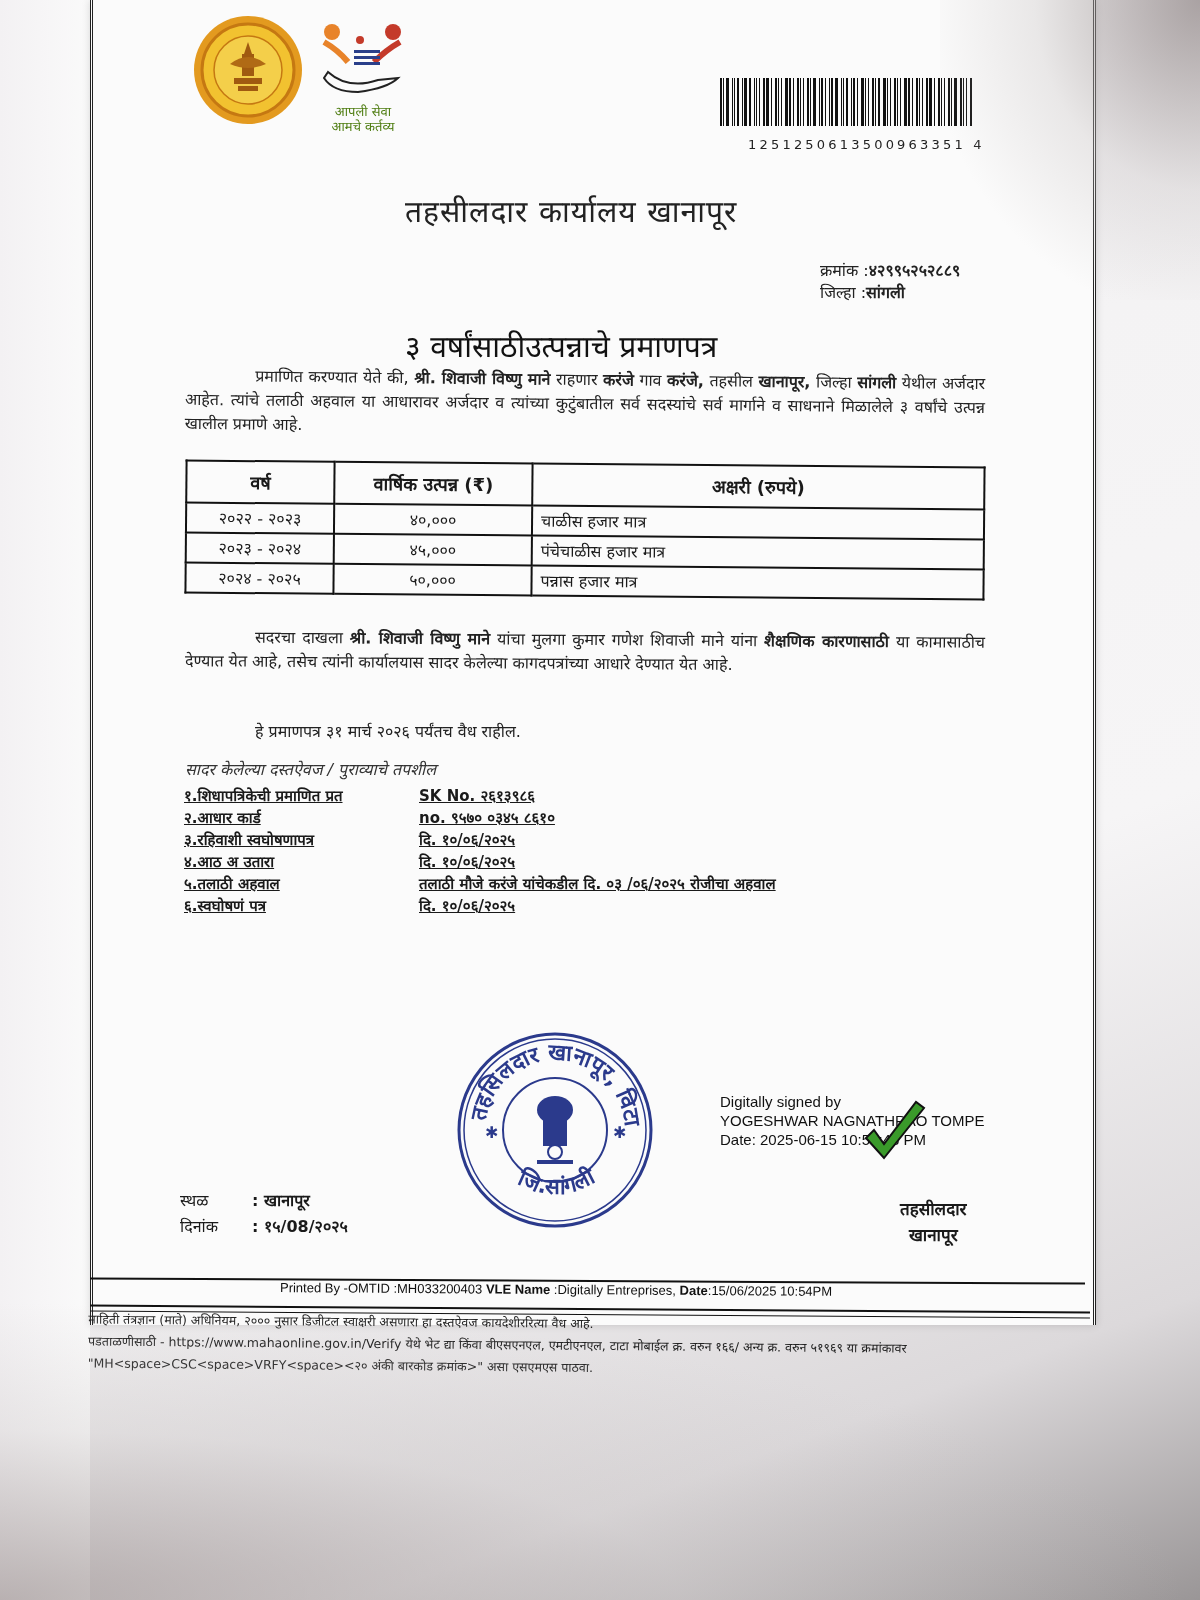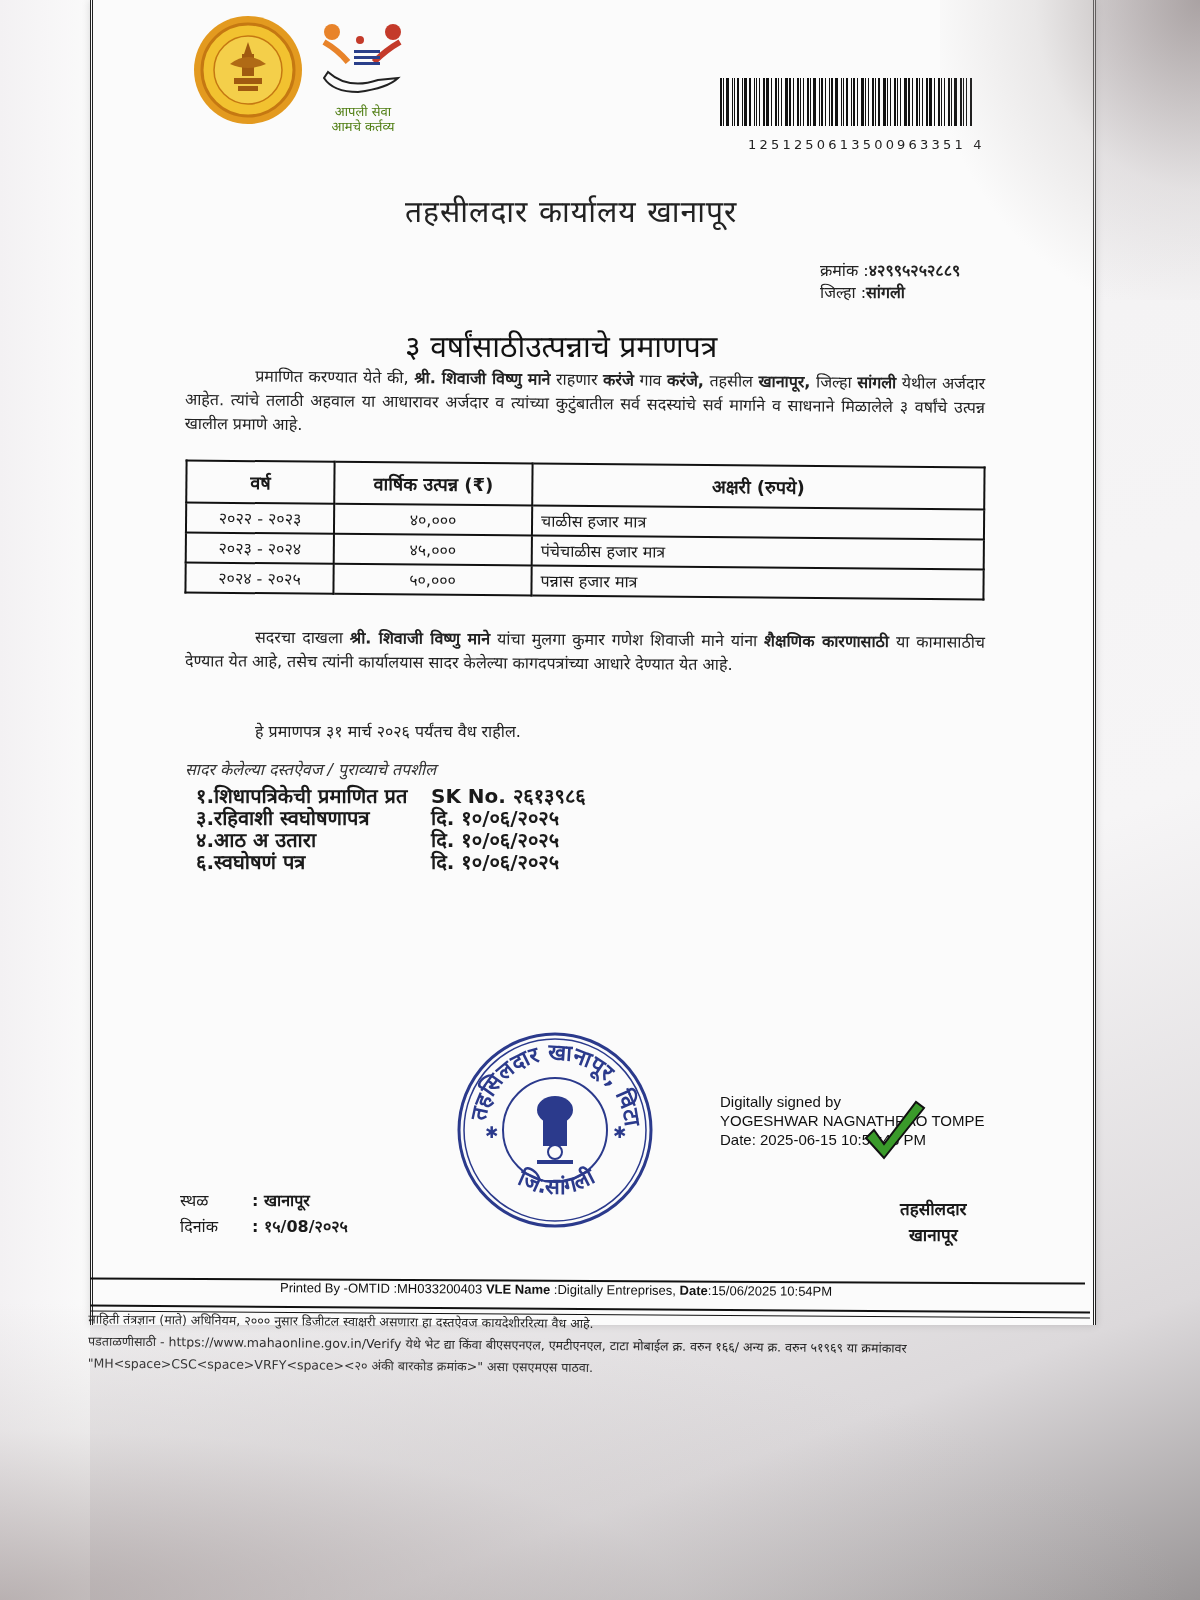"१.शिधापत्रिकेची प्रमाणित प्रत" .docs { font-size: 20px -> 15px; left: 196px -> 184px; text-decoration: none -> underline }
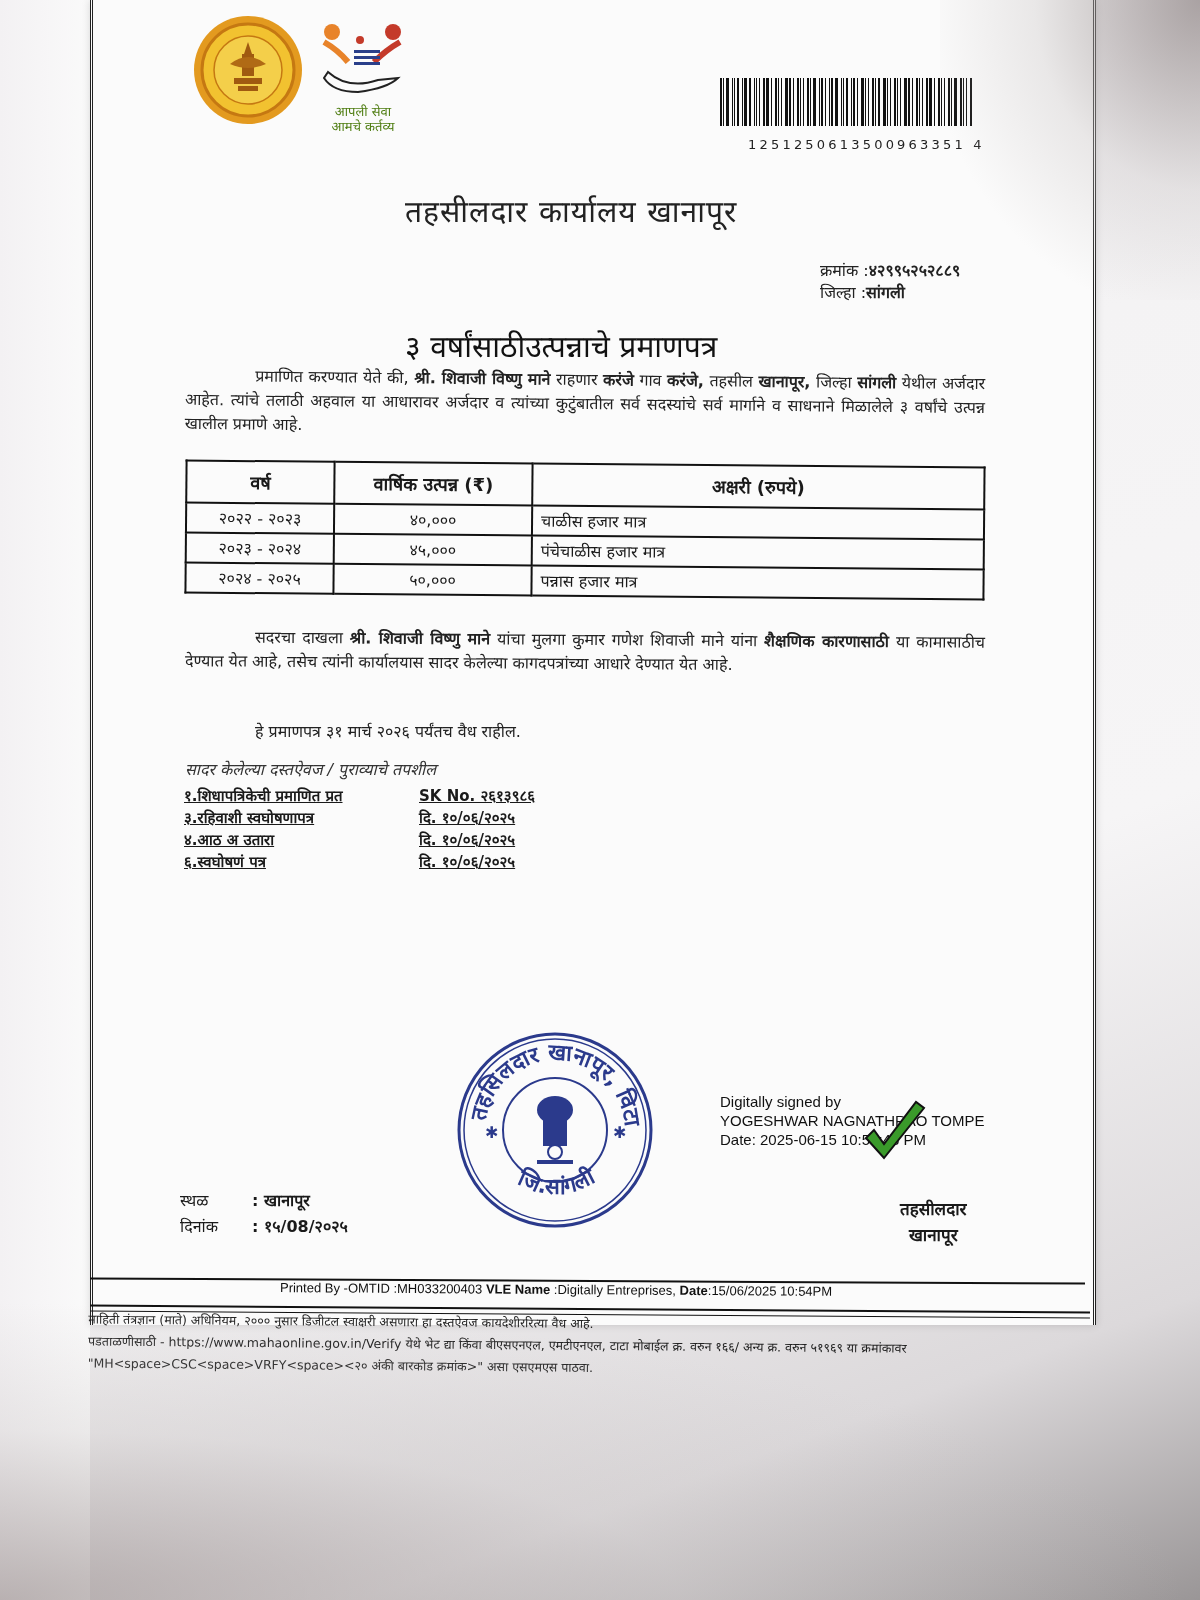"२.आधार कार्ड" div.row { html: none -> <div> <span>२.आधार कार्ड</span> <span>no. ९५७० ०३४५ ८६१०</span> </div> }
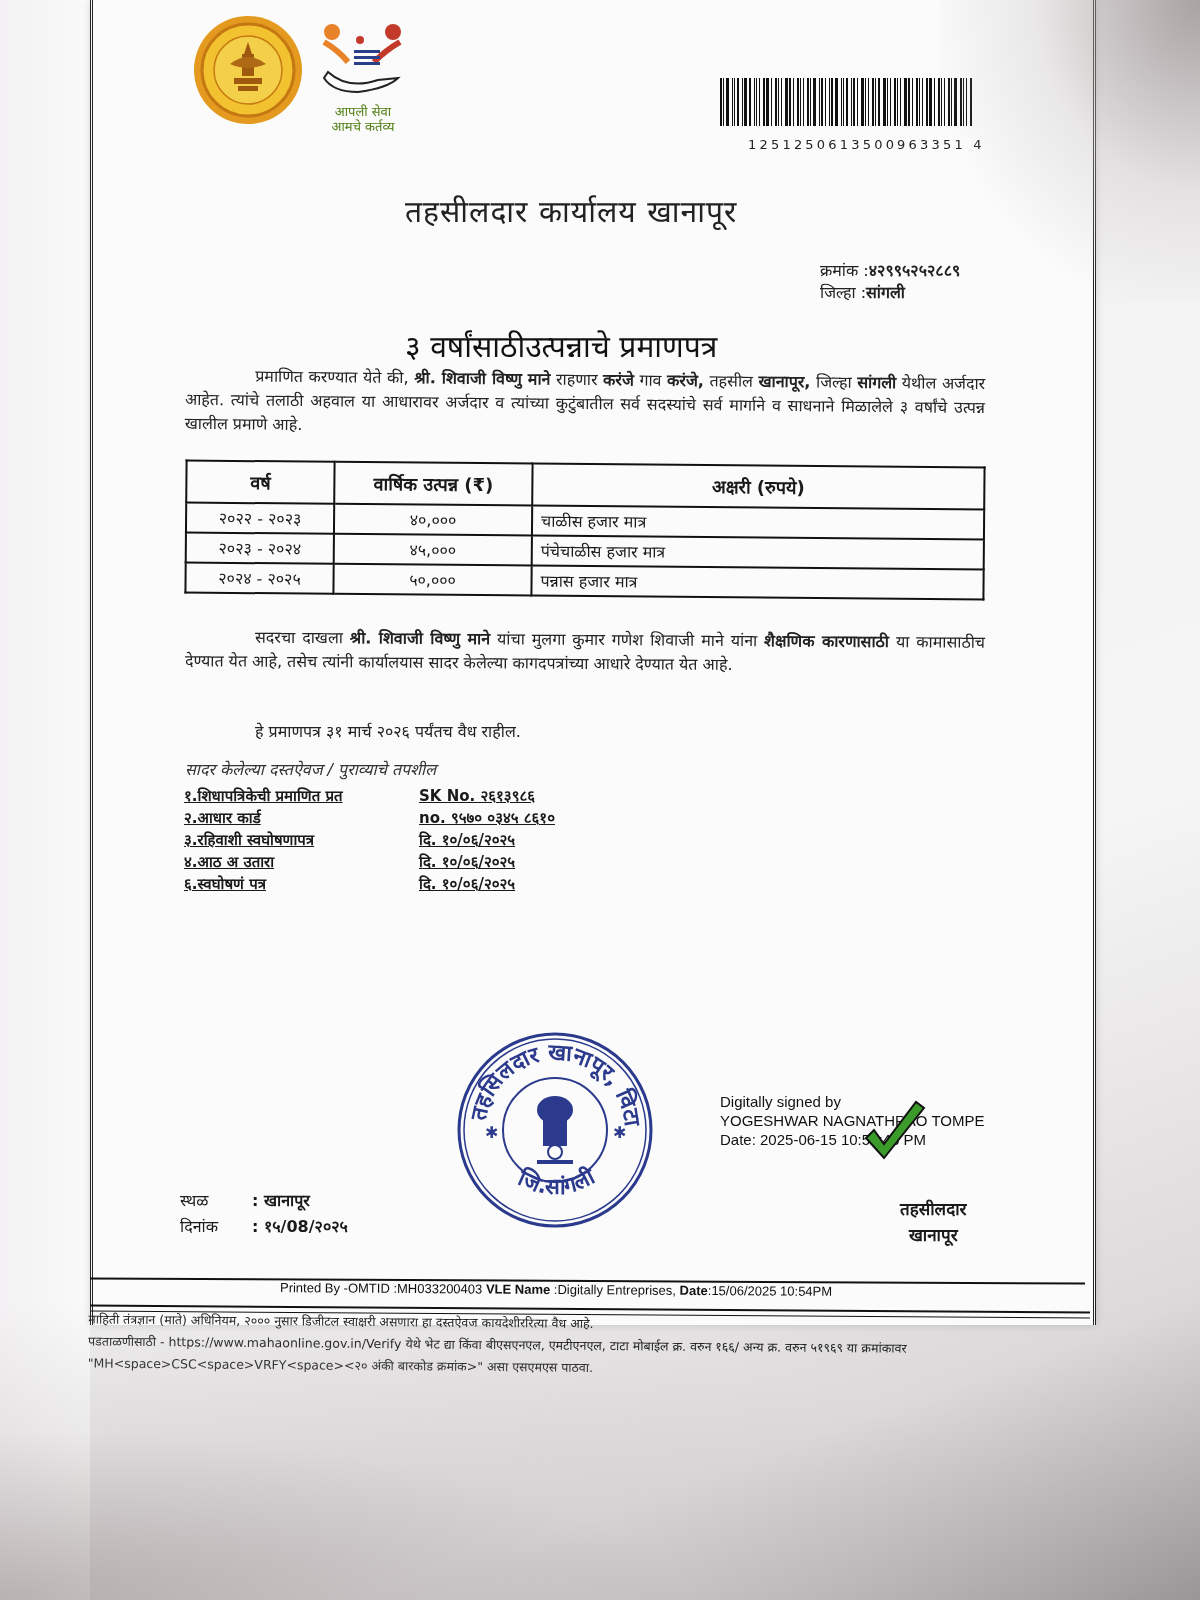"५.तलाठी अहवाल" div.row { html: none -> <div> <span>५.तलाठी अहवाल</span> <span>तलाठी मौजे करंजे यांचेकडील दि. ०३ /०६/२०२५ रोजीचा अहवाल</span> </div> }
